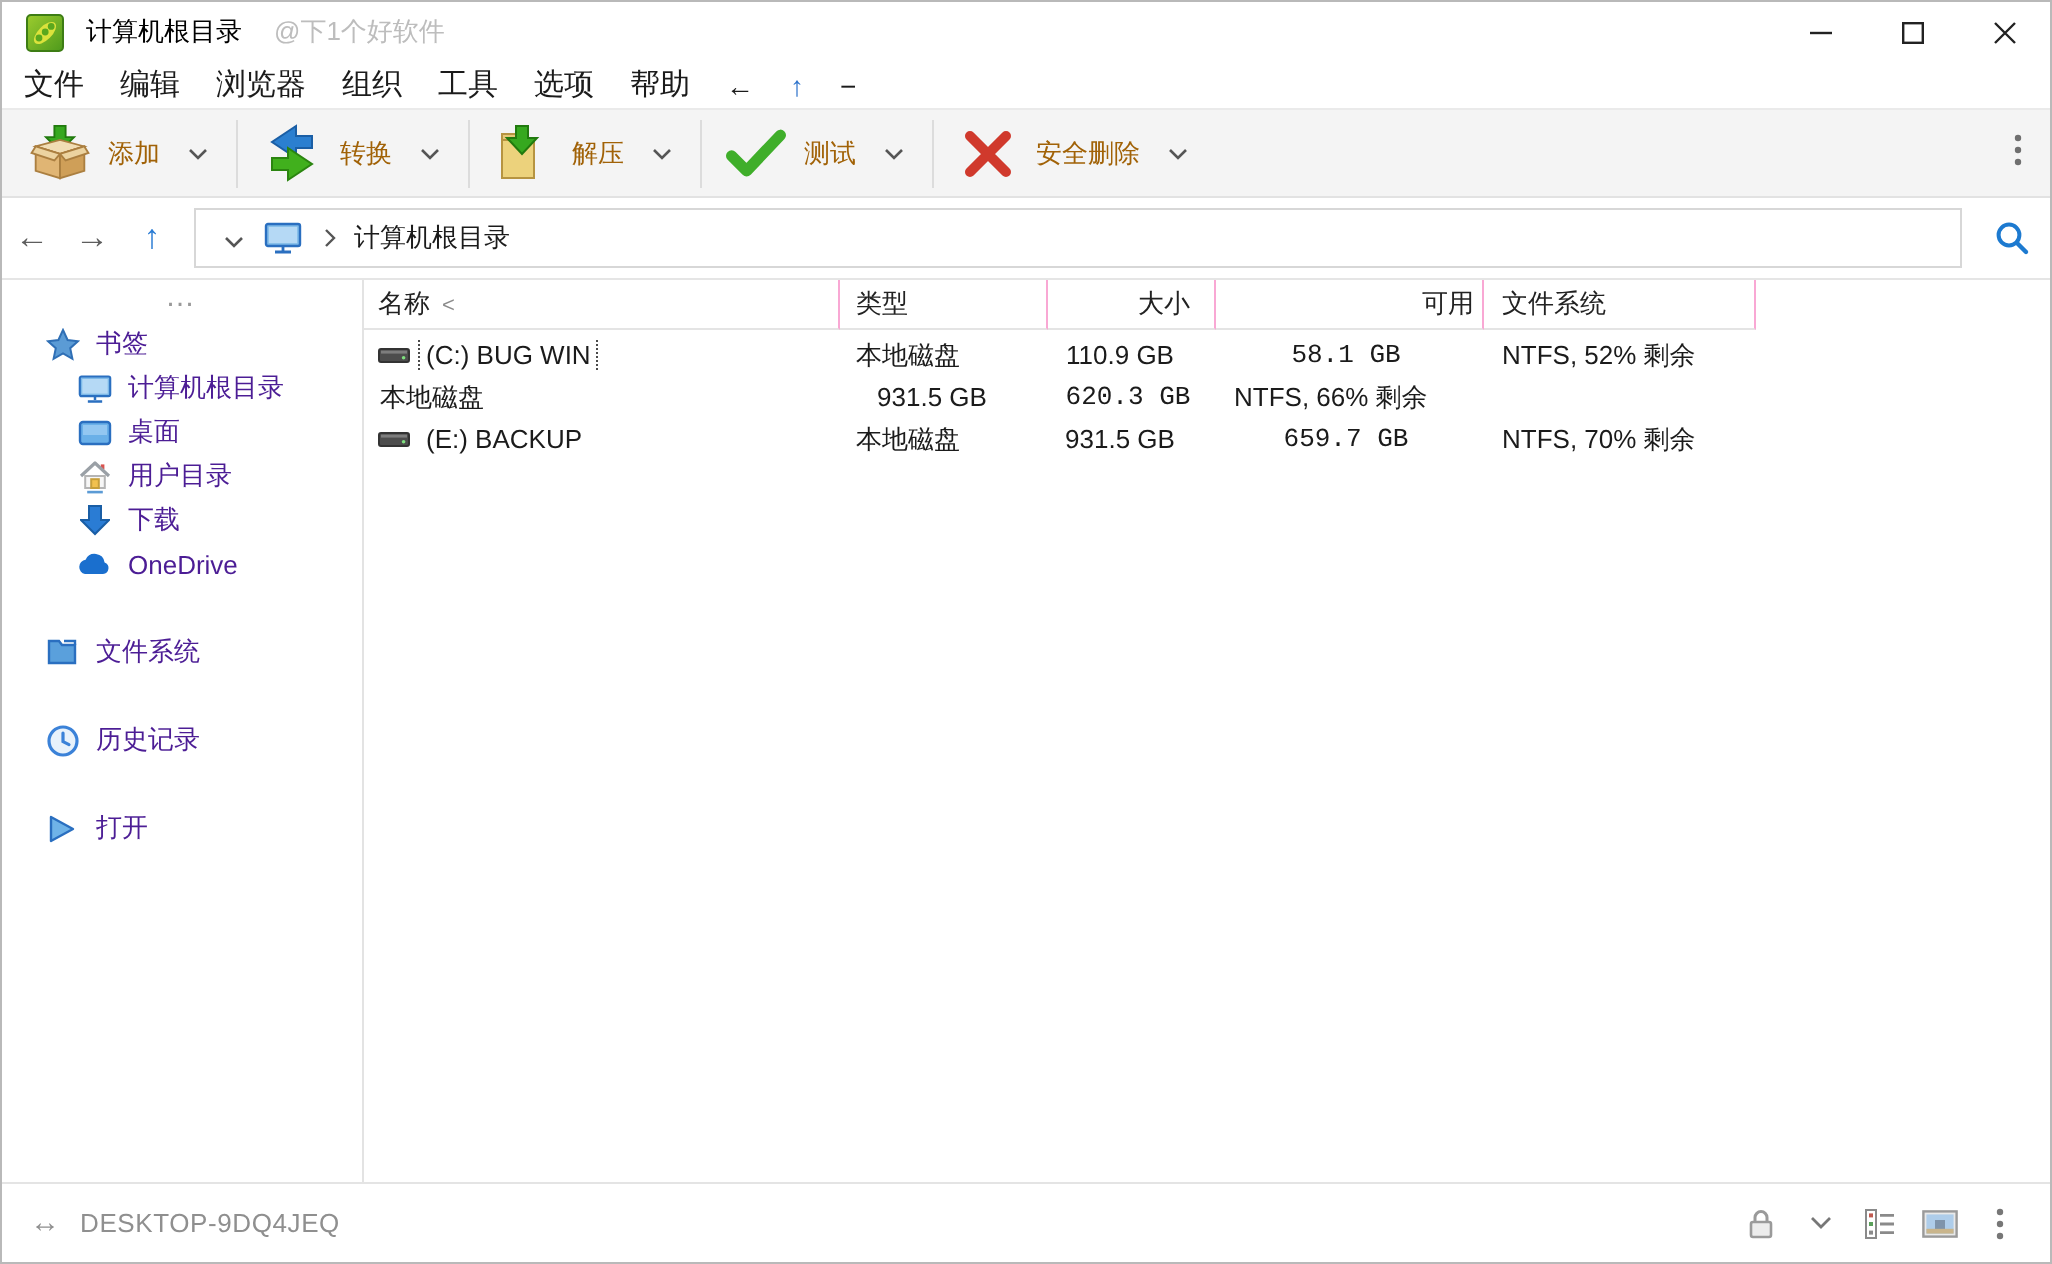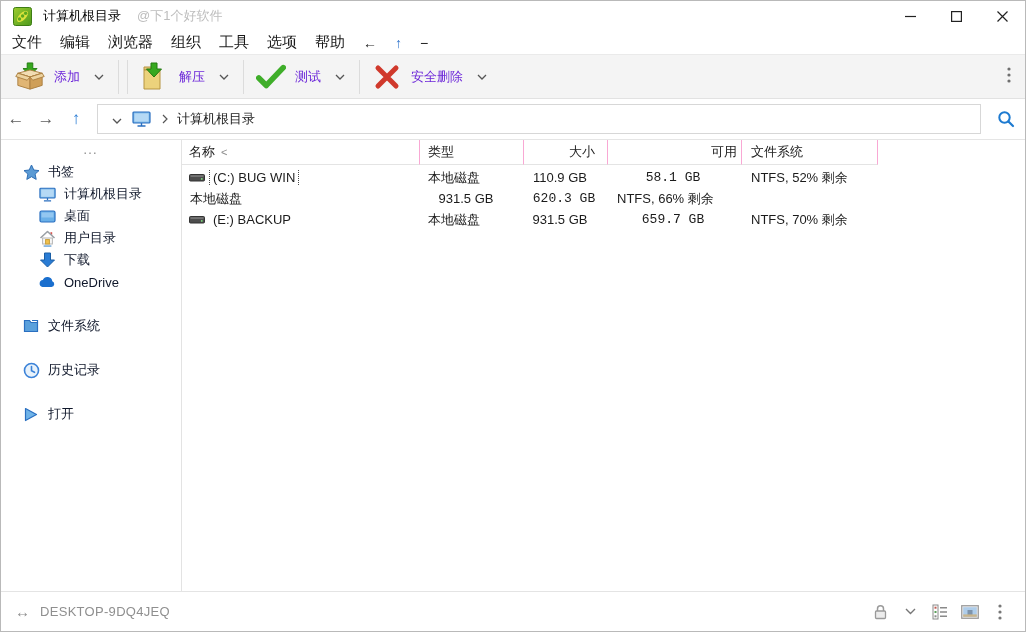"添加" .tbtn .tlabel { color: #6d28d9 -> #a16207 }
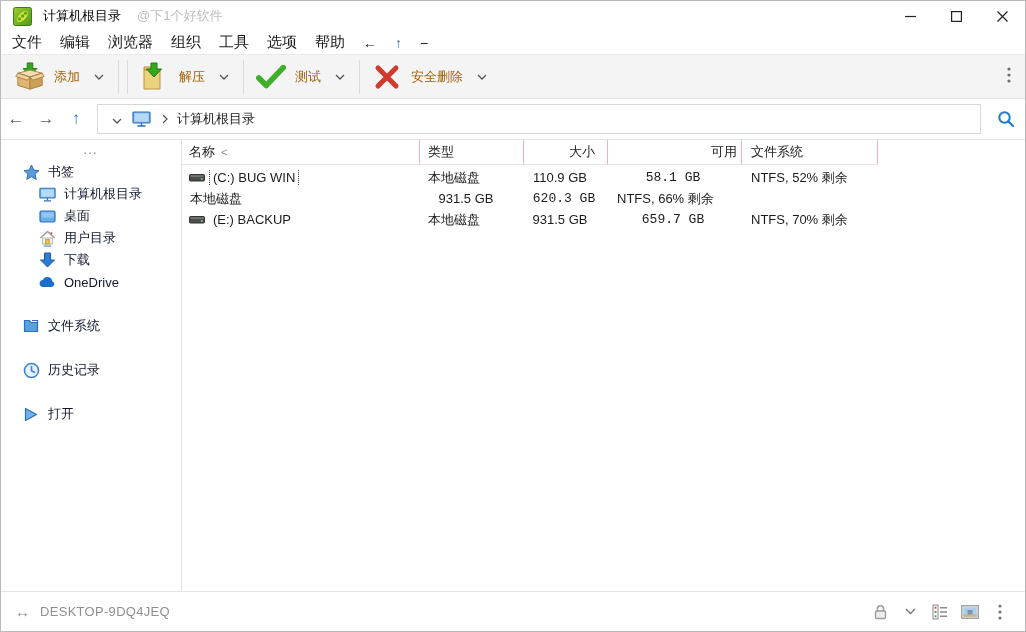"转换" div.tbtn { html: none -> <div> <span> <svg> <path></path> <path></path> </svg> </span> <span>转换</span> <svg> <path></path> </svg> </div> }
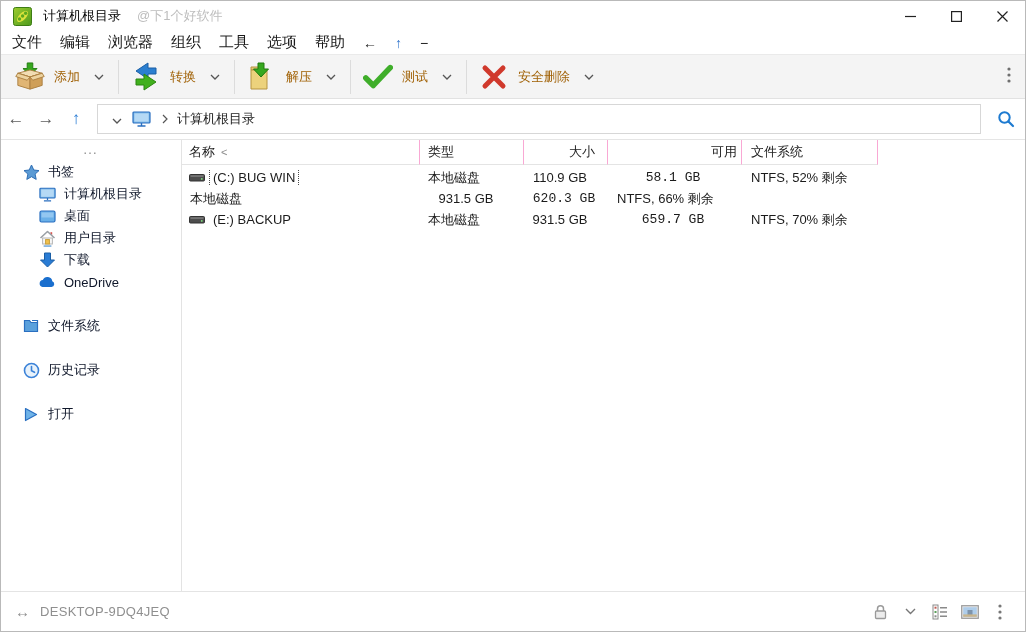"书签" .side-item .lbl { color: #0f172a -> #4c1d95 }
